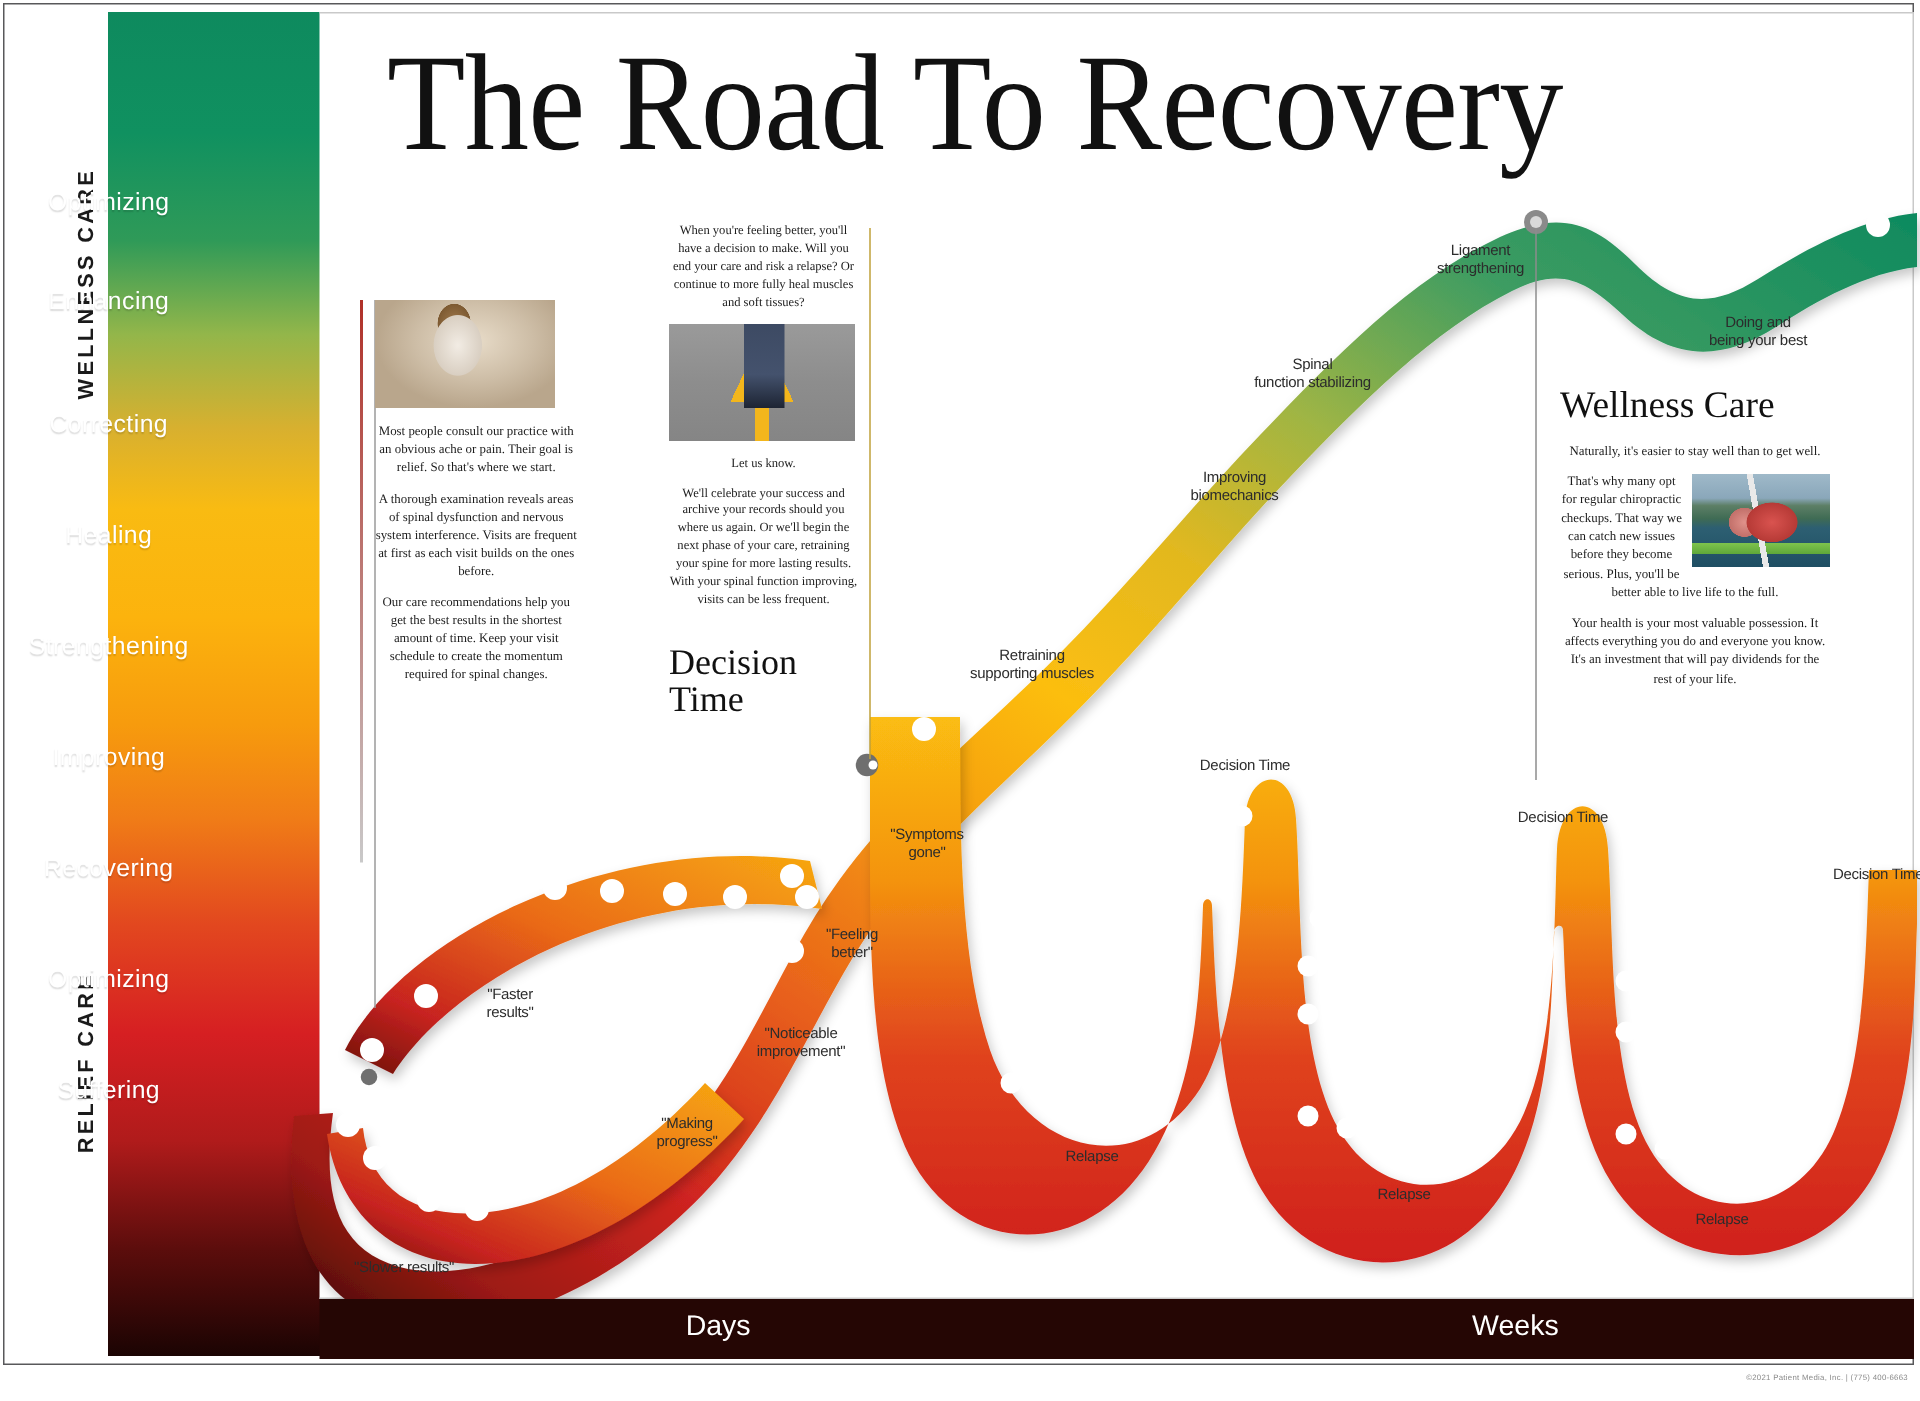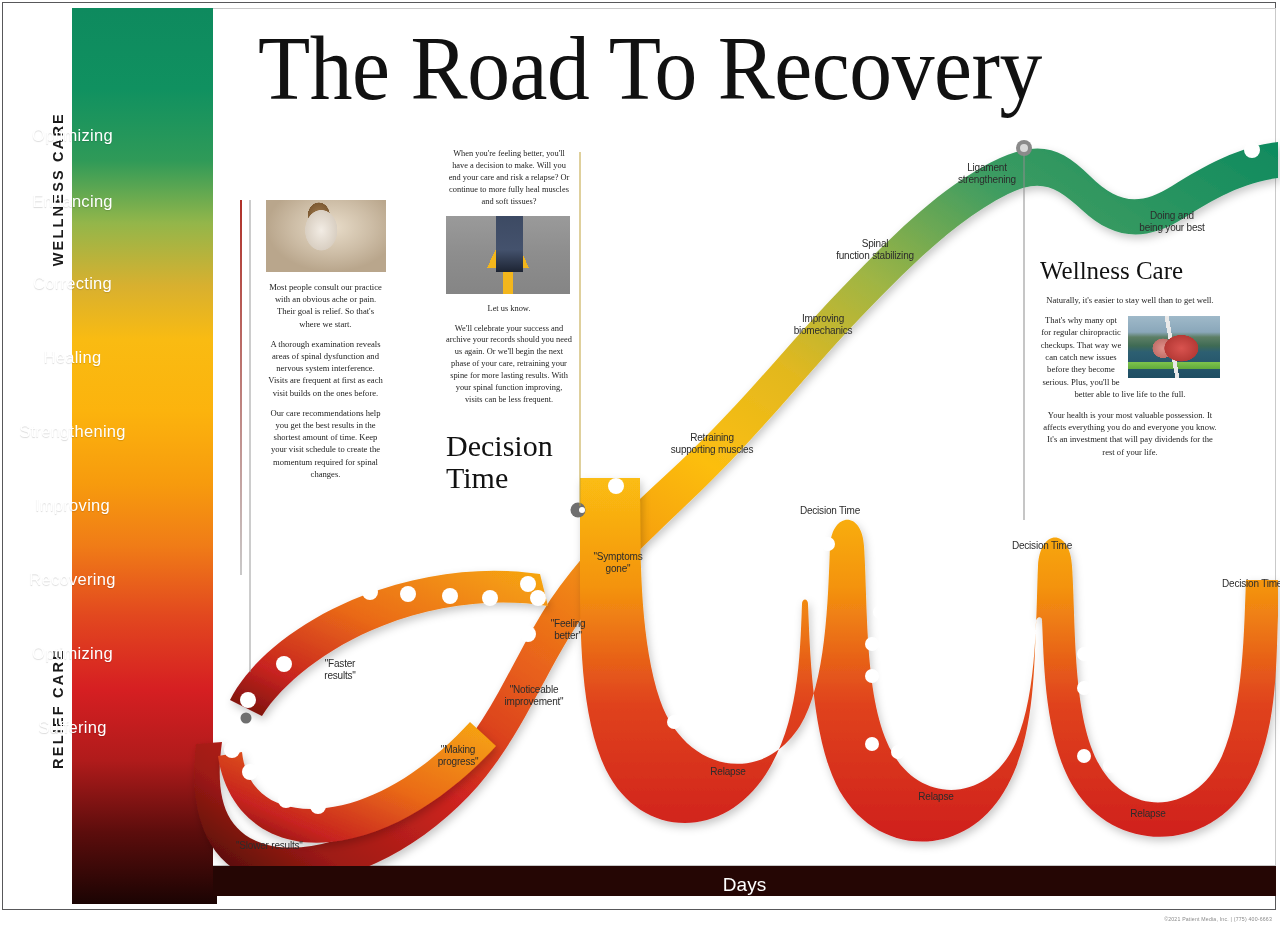"Most people consult our practice" #col-relief { padding-left: 16px -> none }
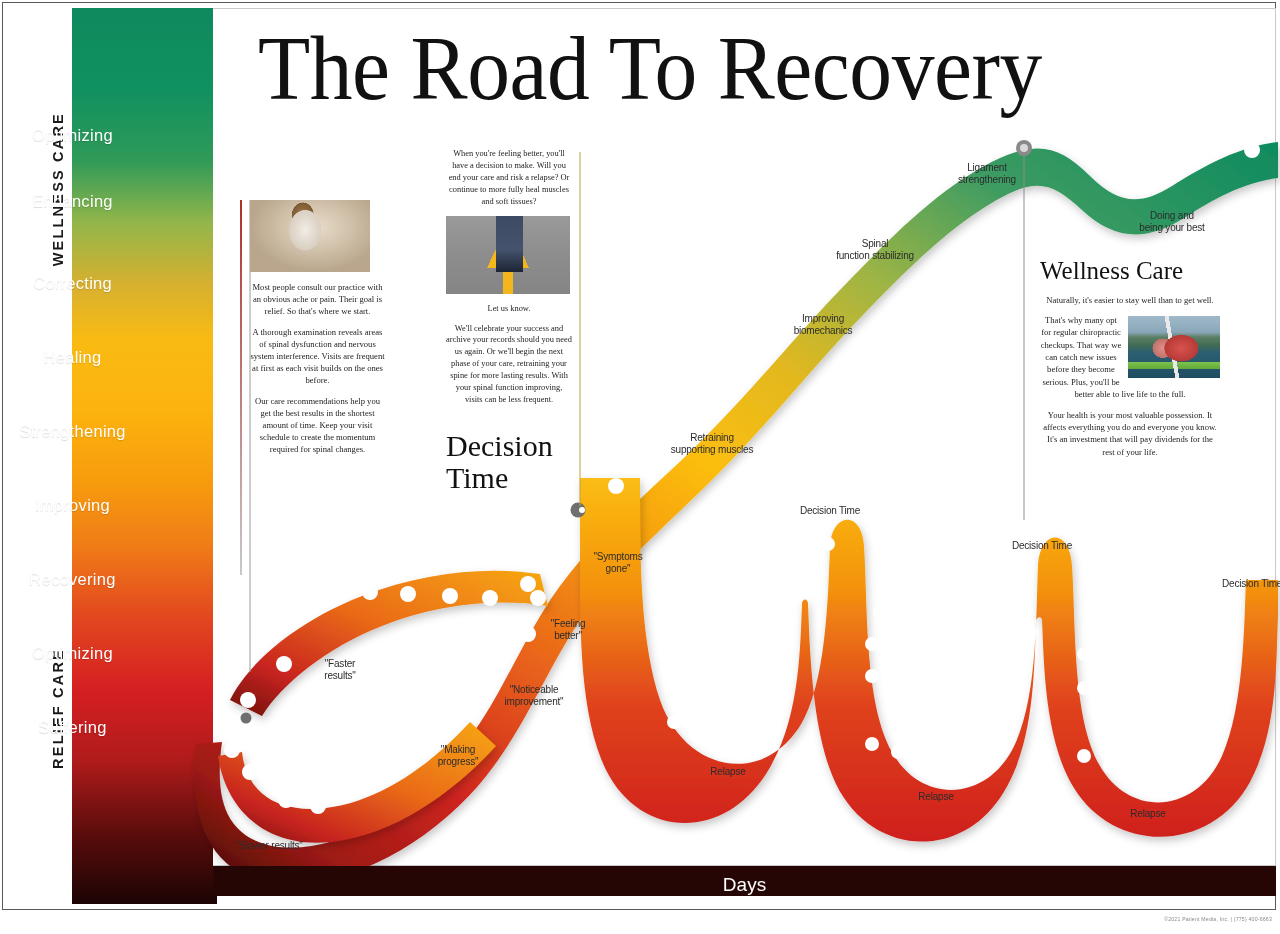"We'll celebrate your success and" p { text: need -> where }
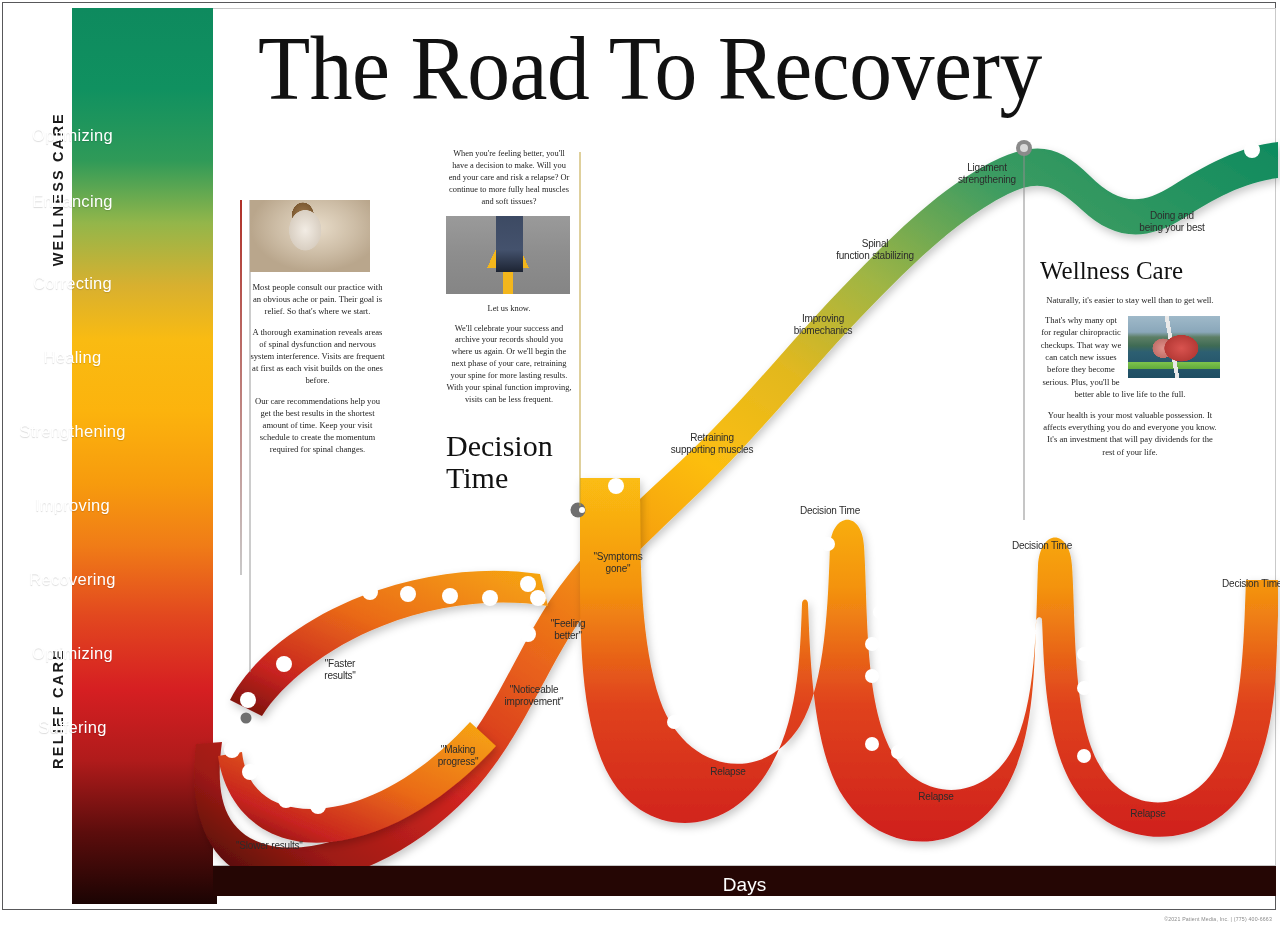"Decision" .col-head { font-size: 30px -> 24px }
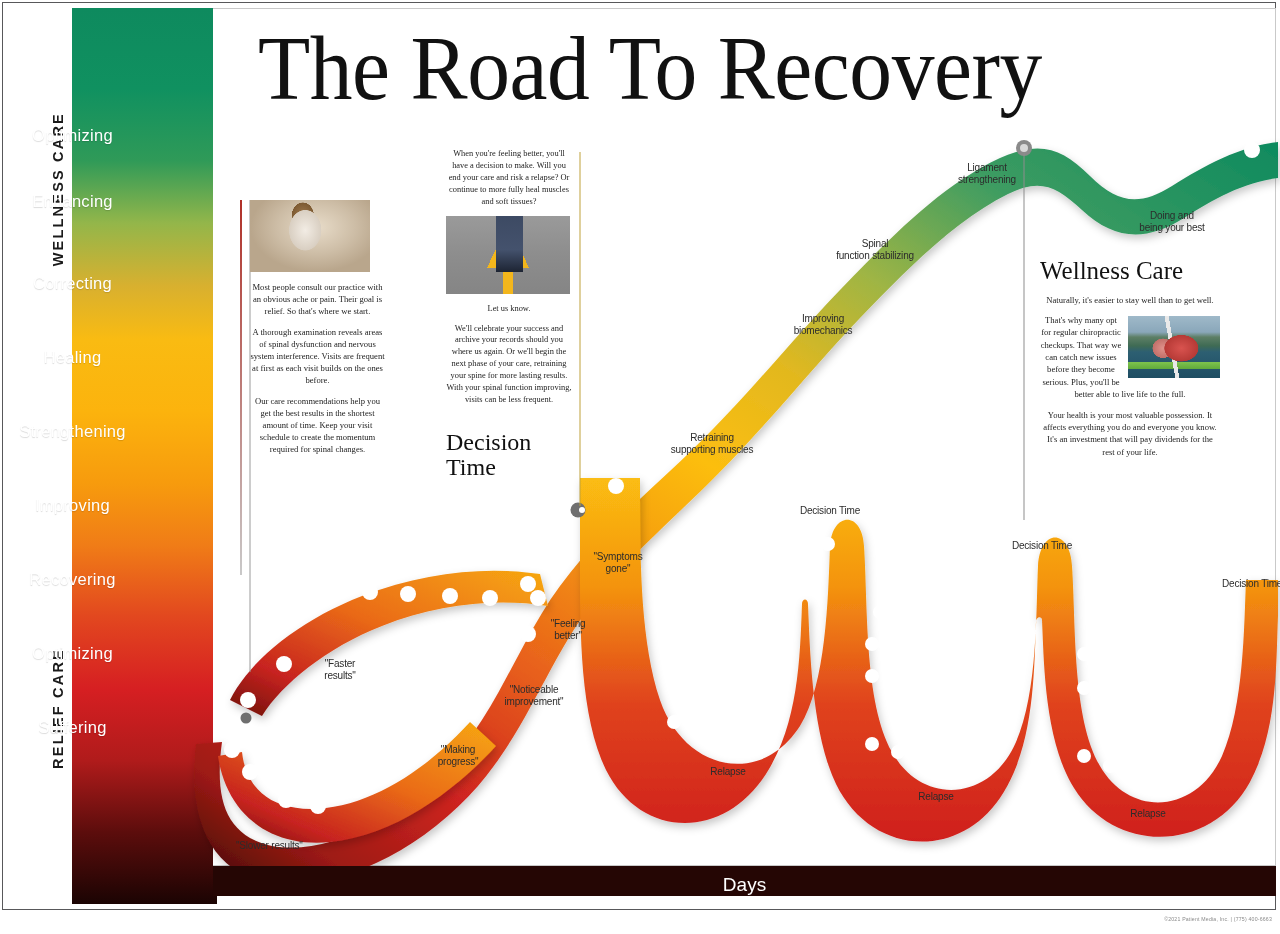"Retraining" div.ann { left: 650px -> 626px }
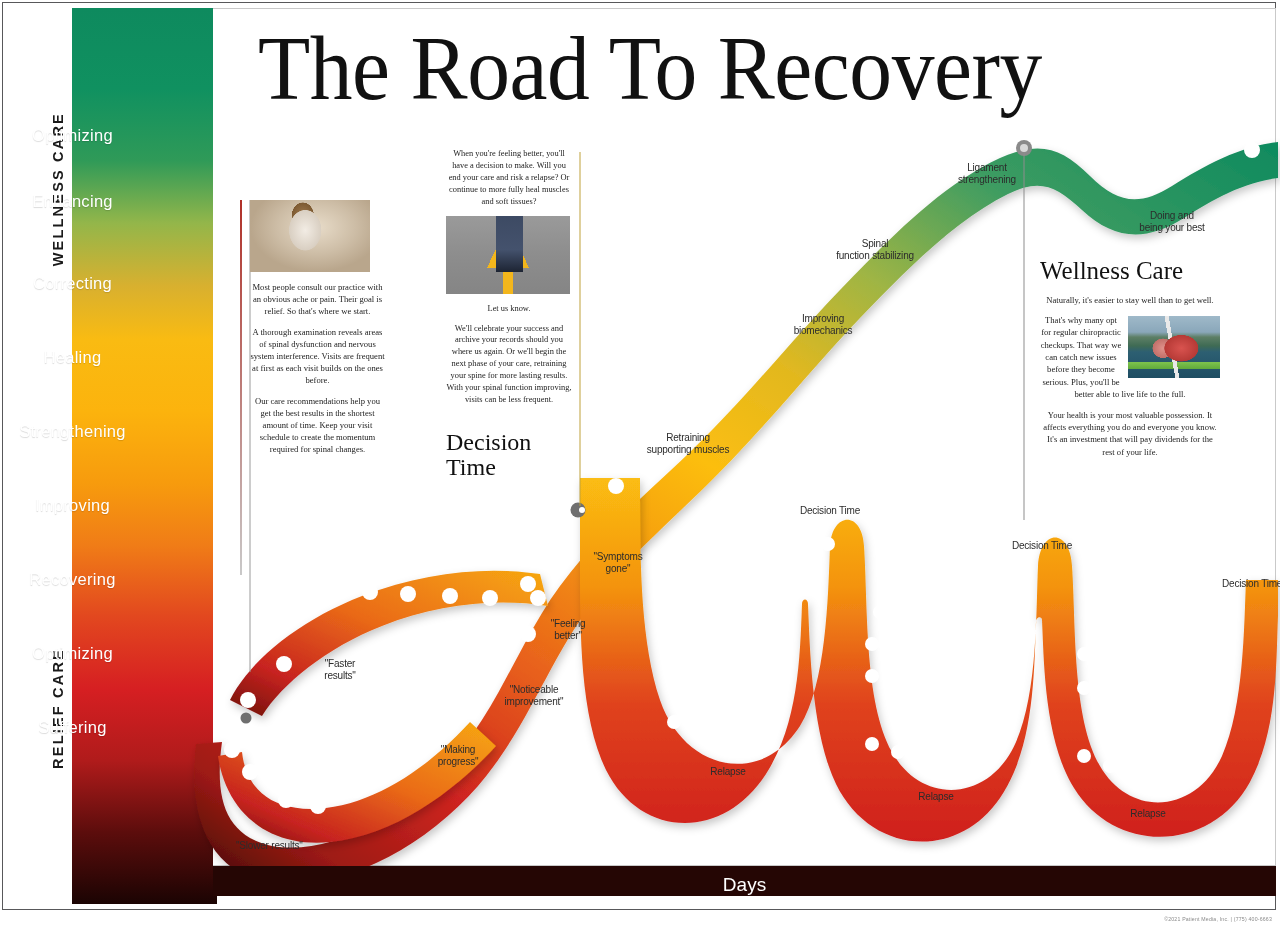"Days" .timeline { height: 30px -> 40px }
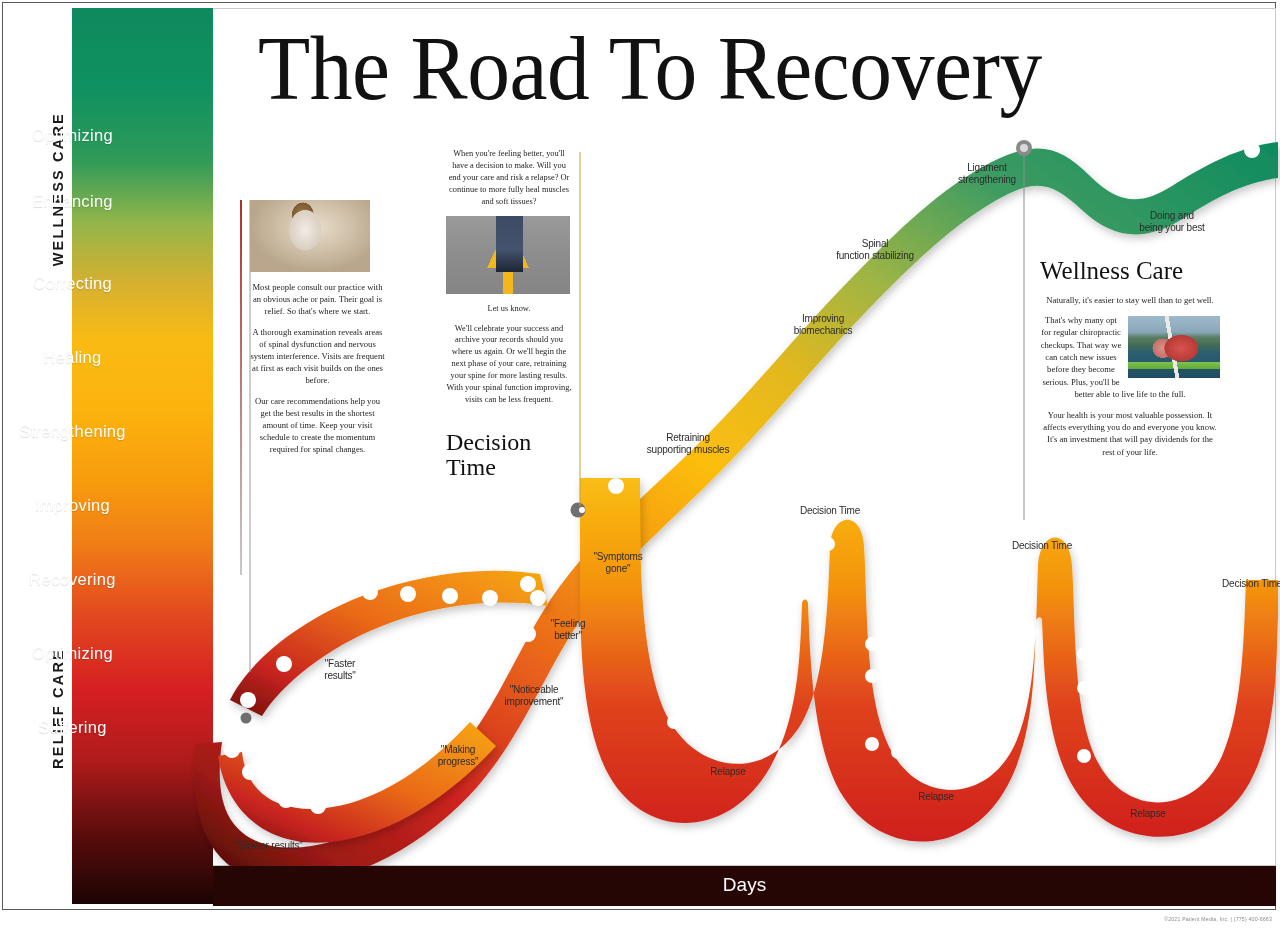"Weeks" span { html: none -> <span>Weeks</span> }
